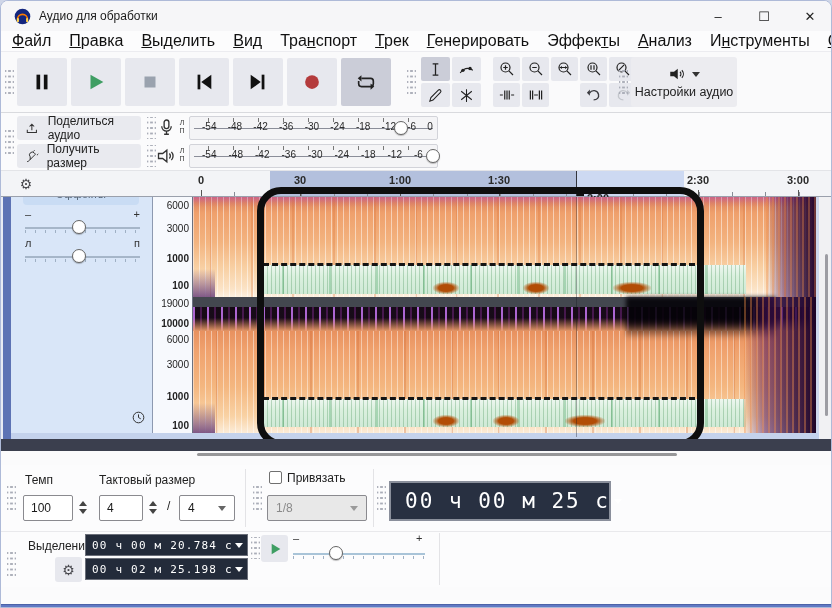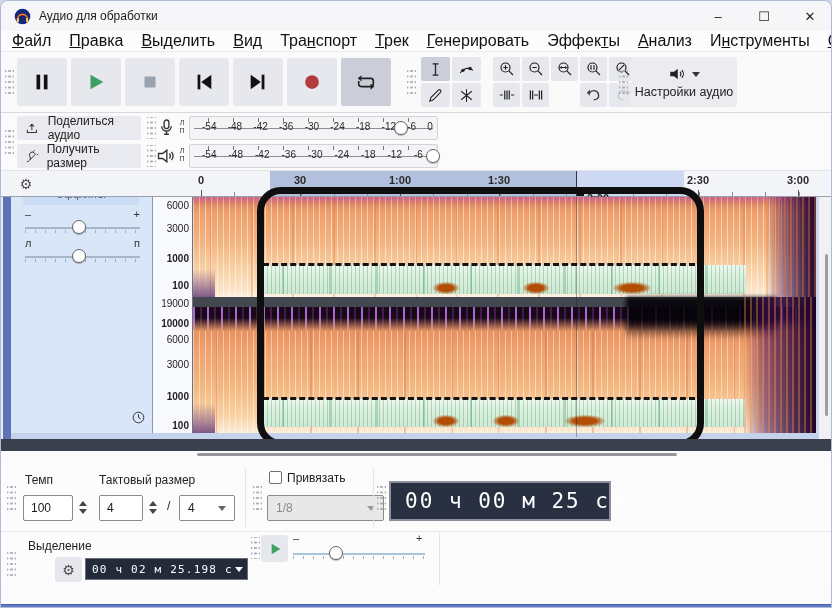"1/8" div.combo { width: 117px -> 100px }
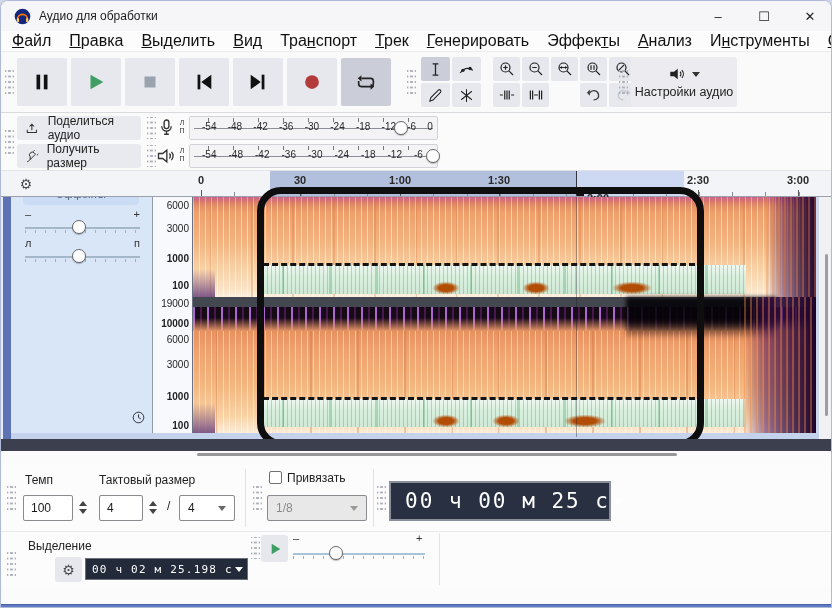"00 ч 00 м 20.784" div.selfield { html: none -> <div> <span>00 ч 00 м 20.784 с</span> <span></span> </div> }
